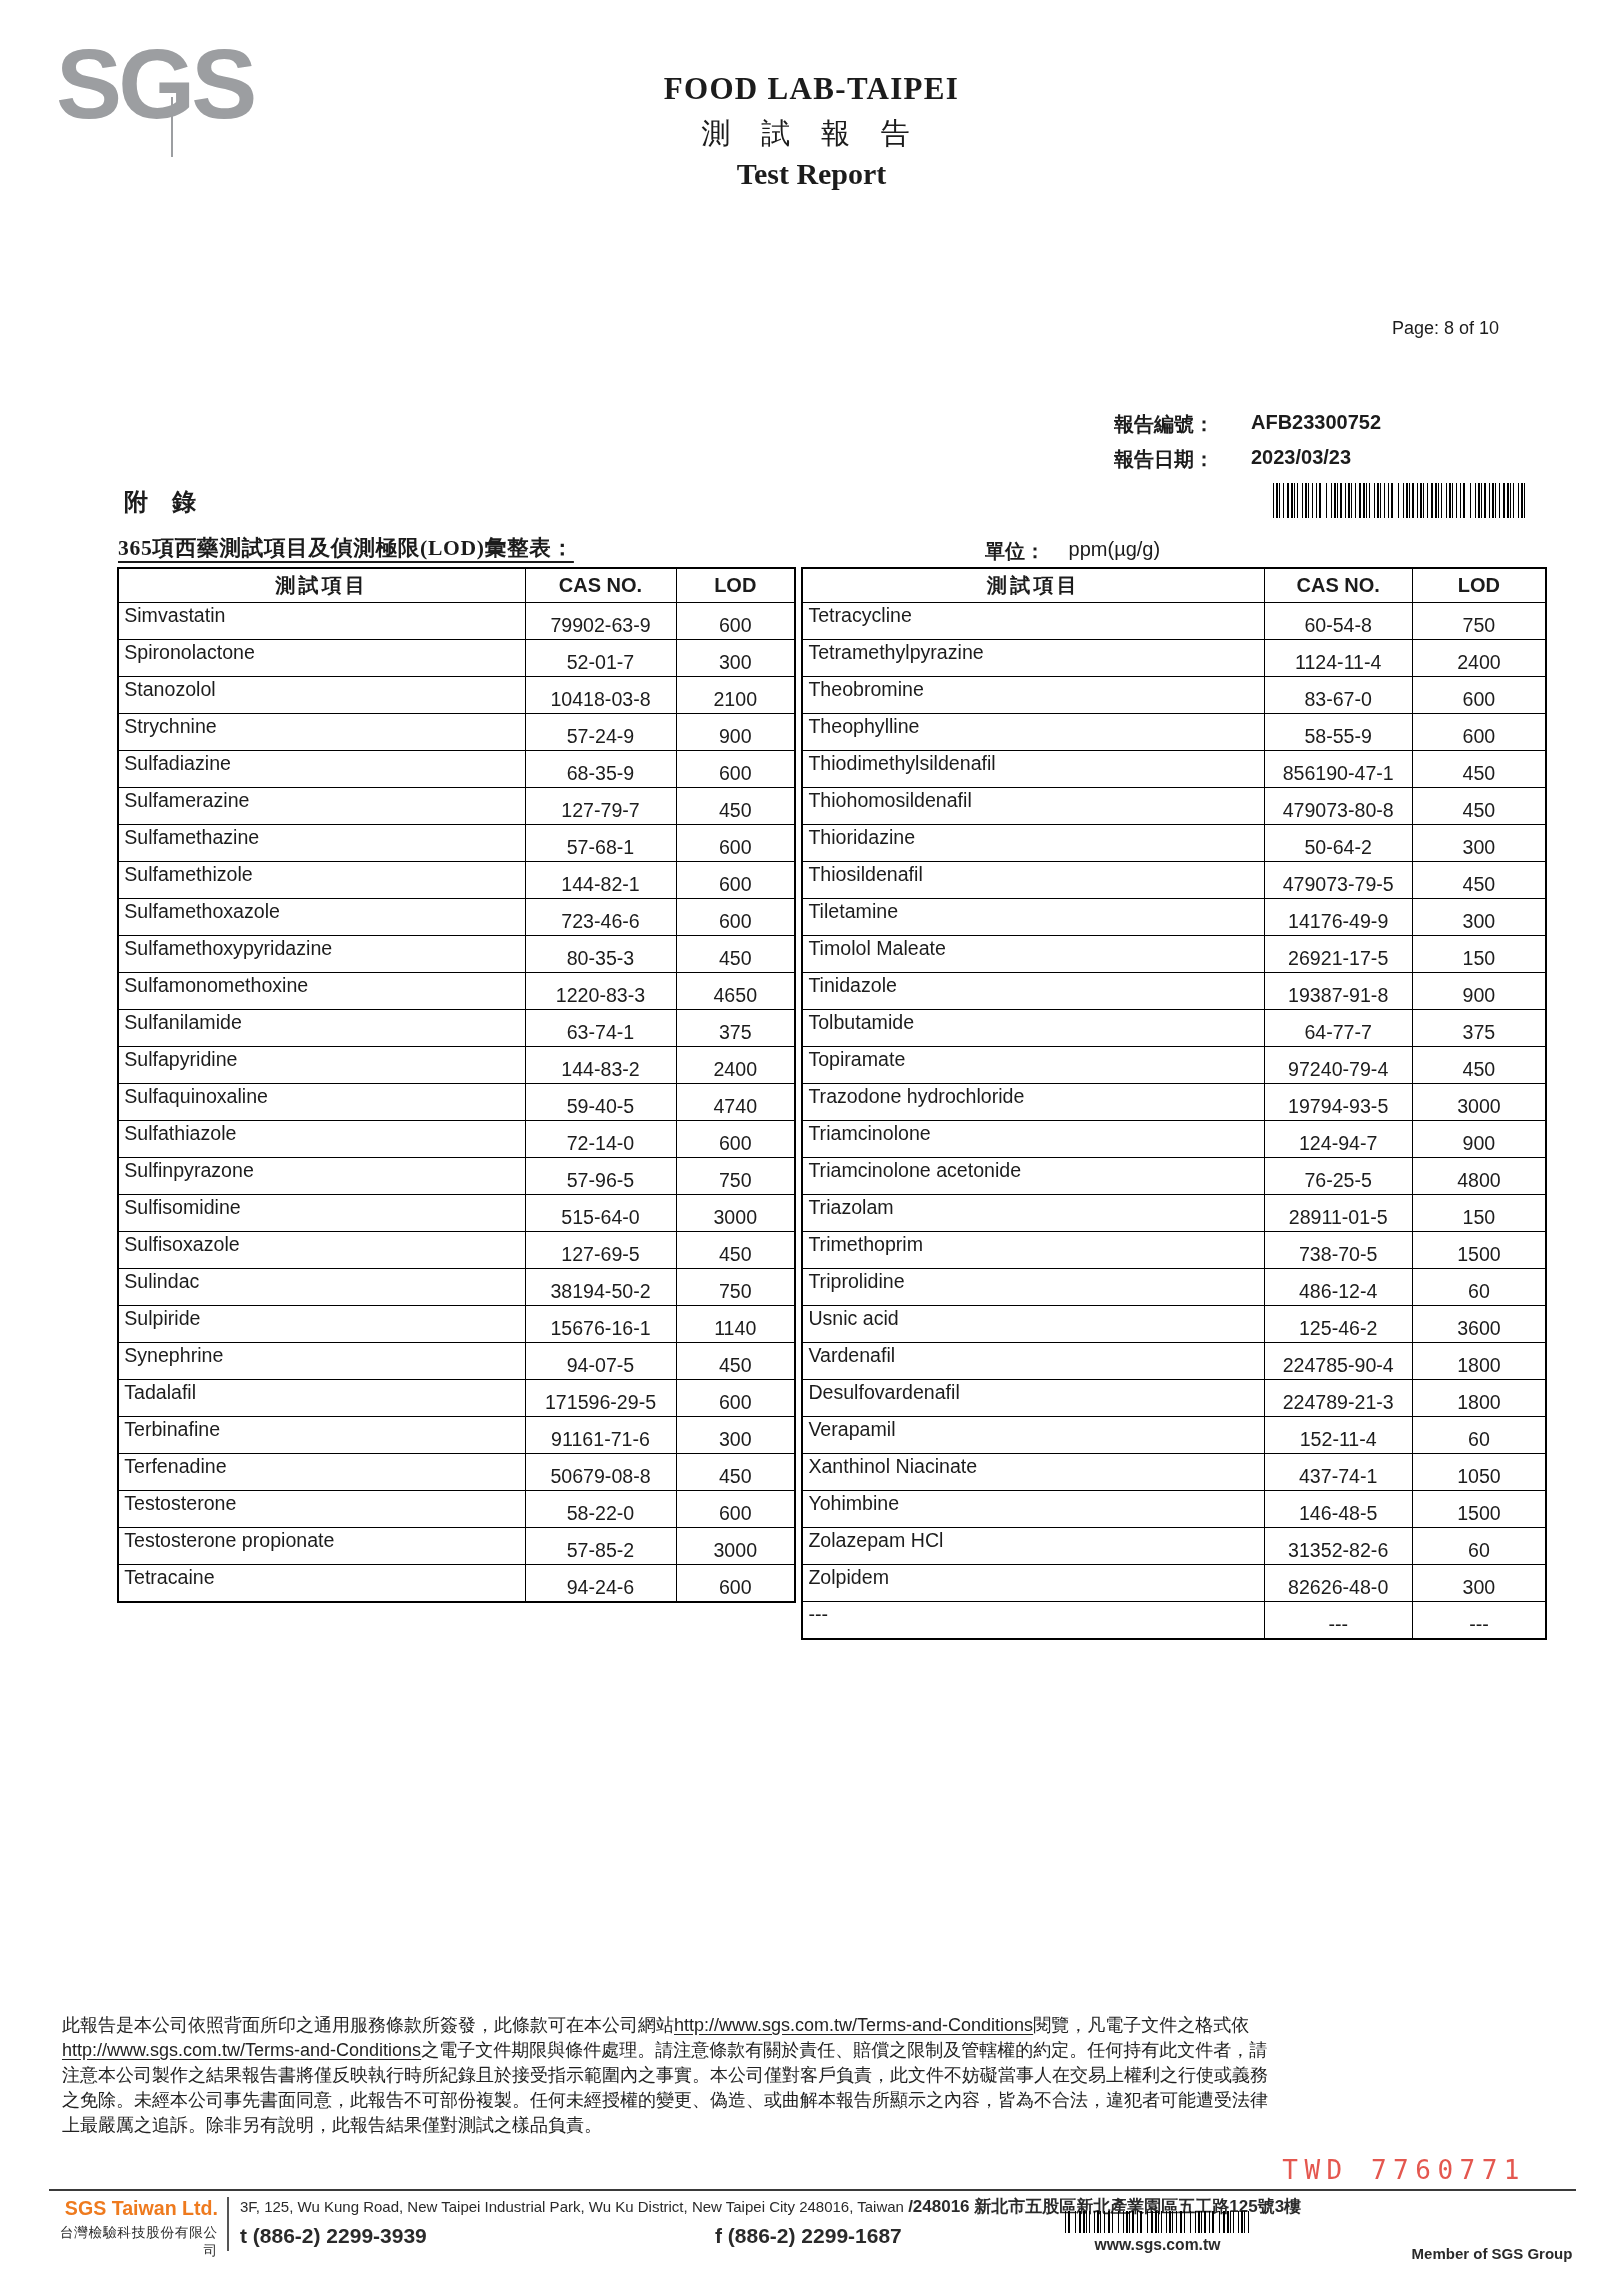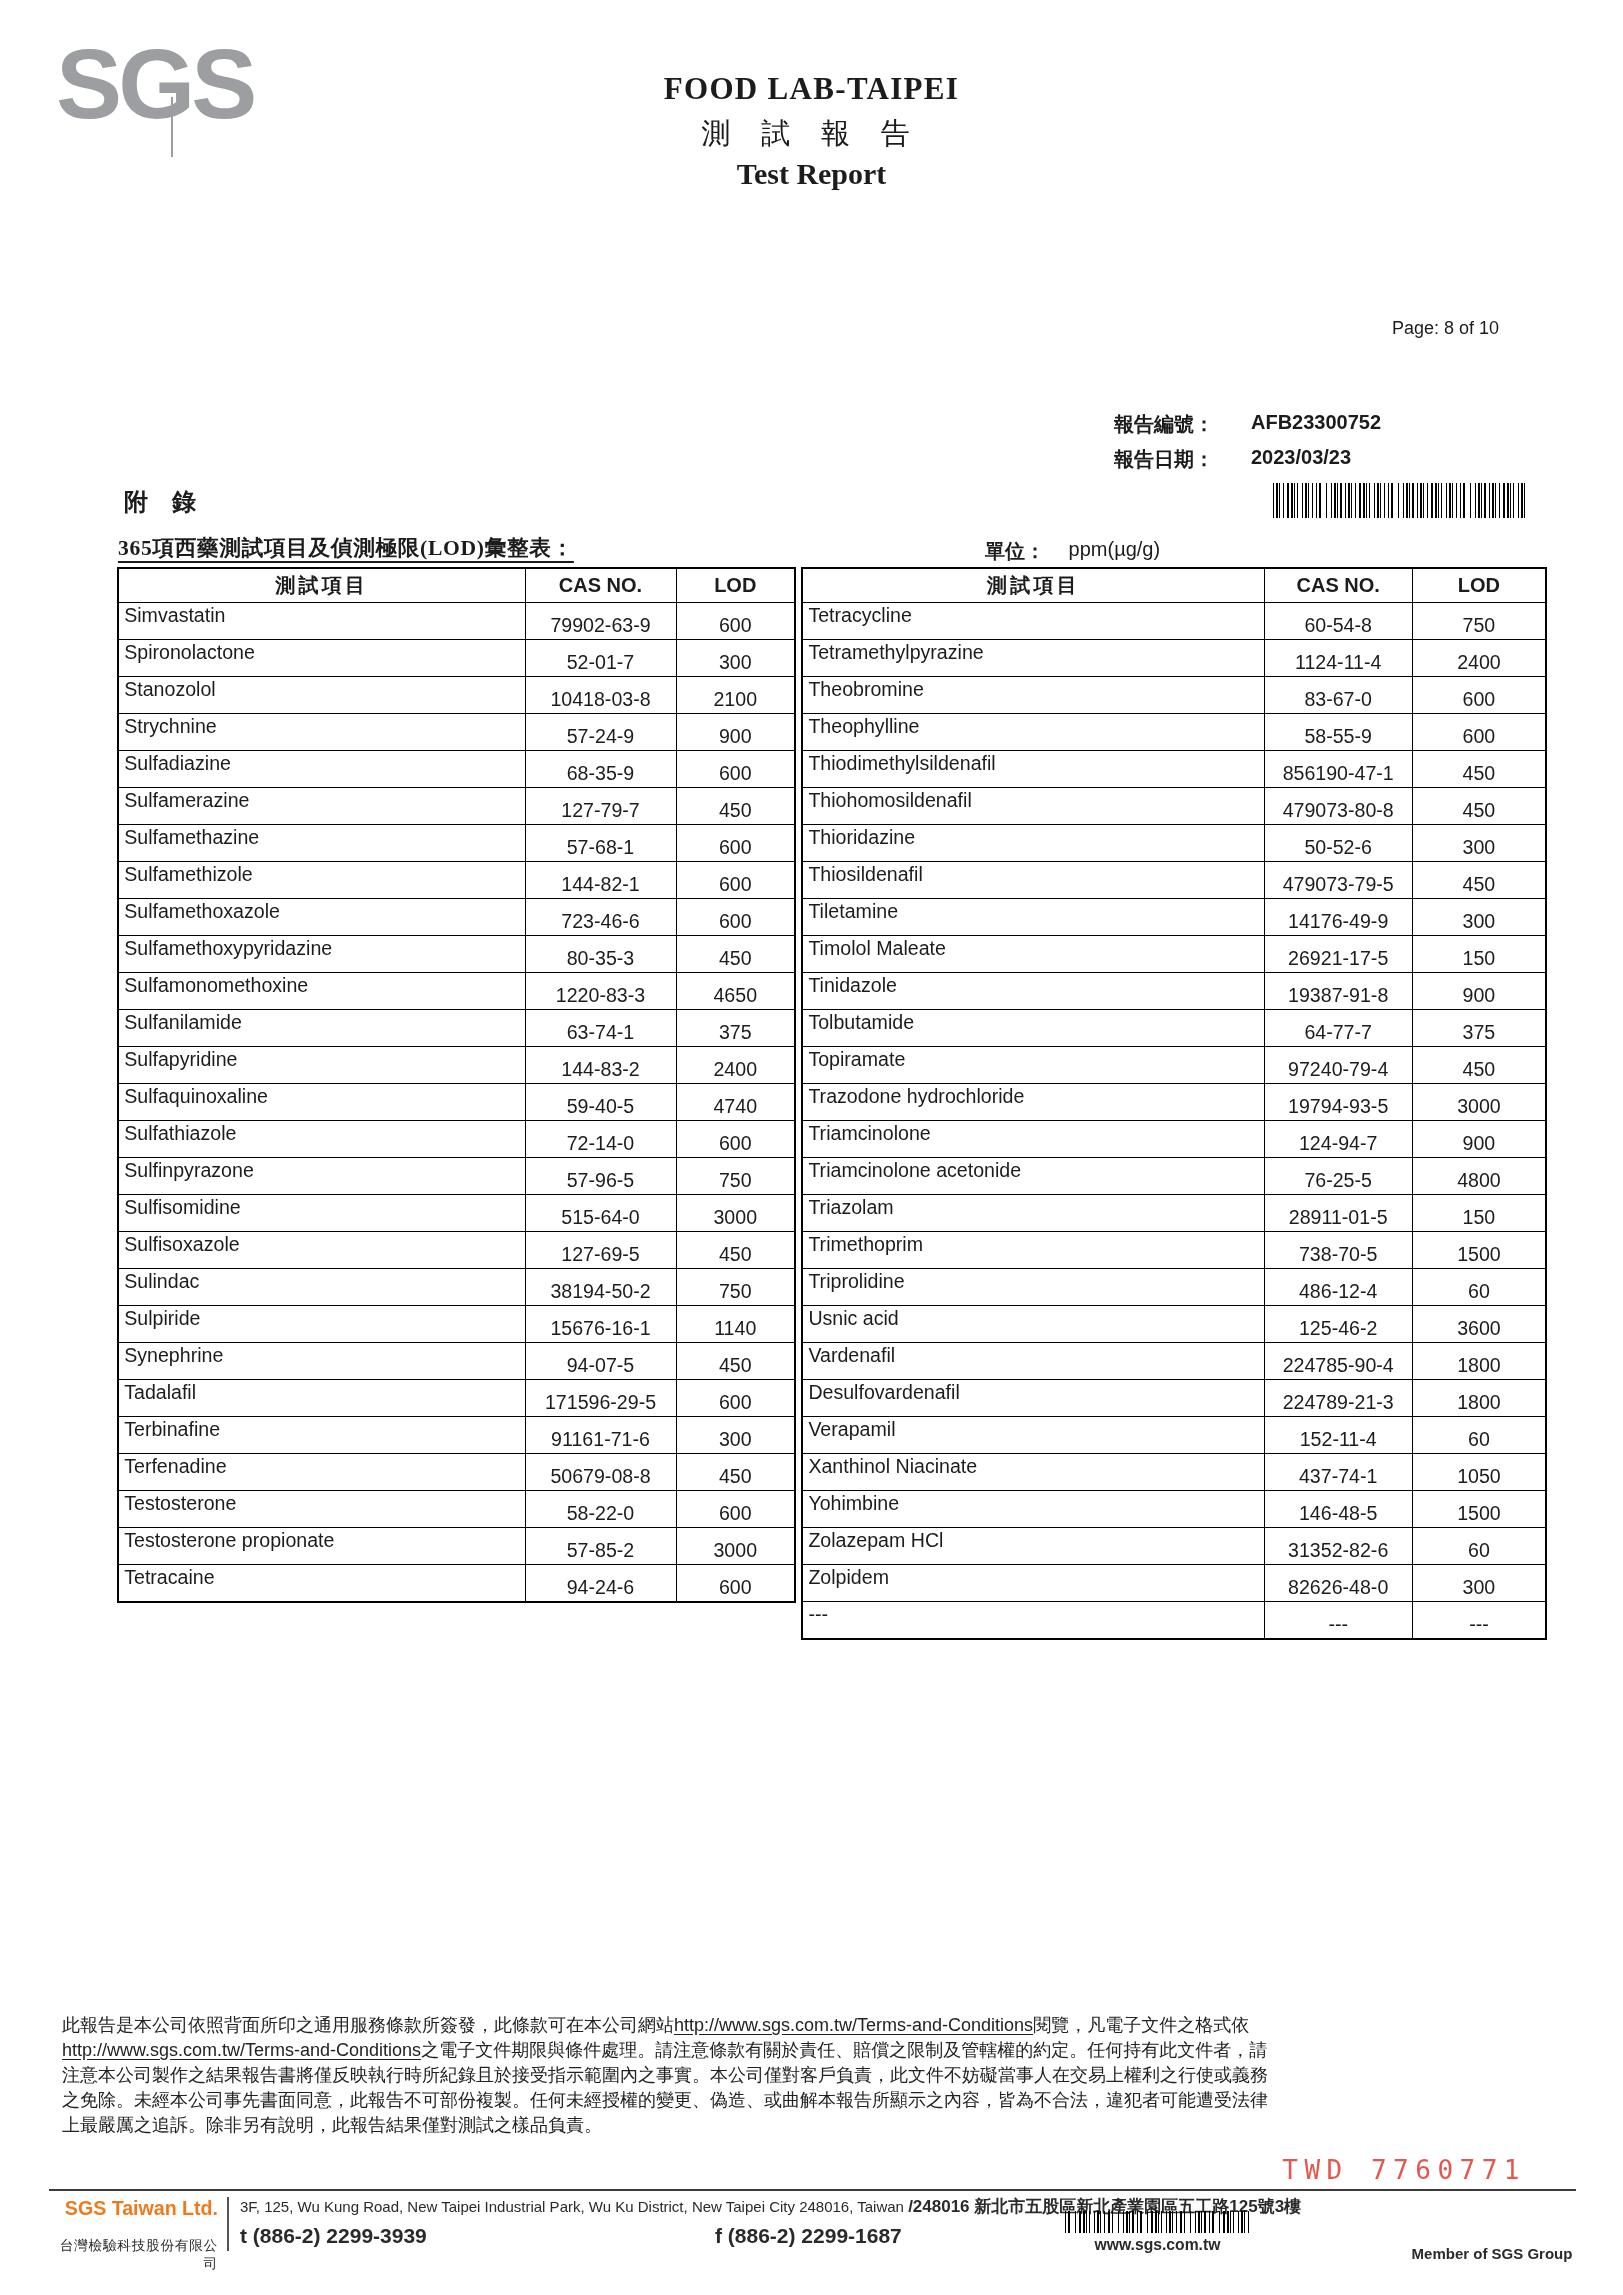"50-52-6" td.c-cas { text: 50-52-6 -> 50-64-2 }
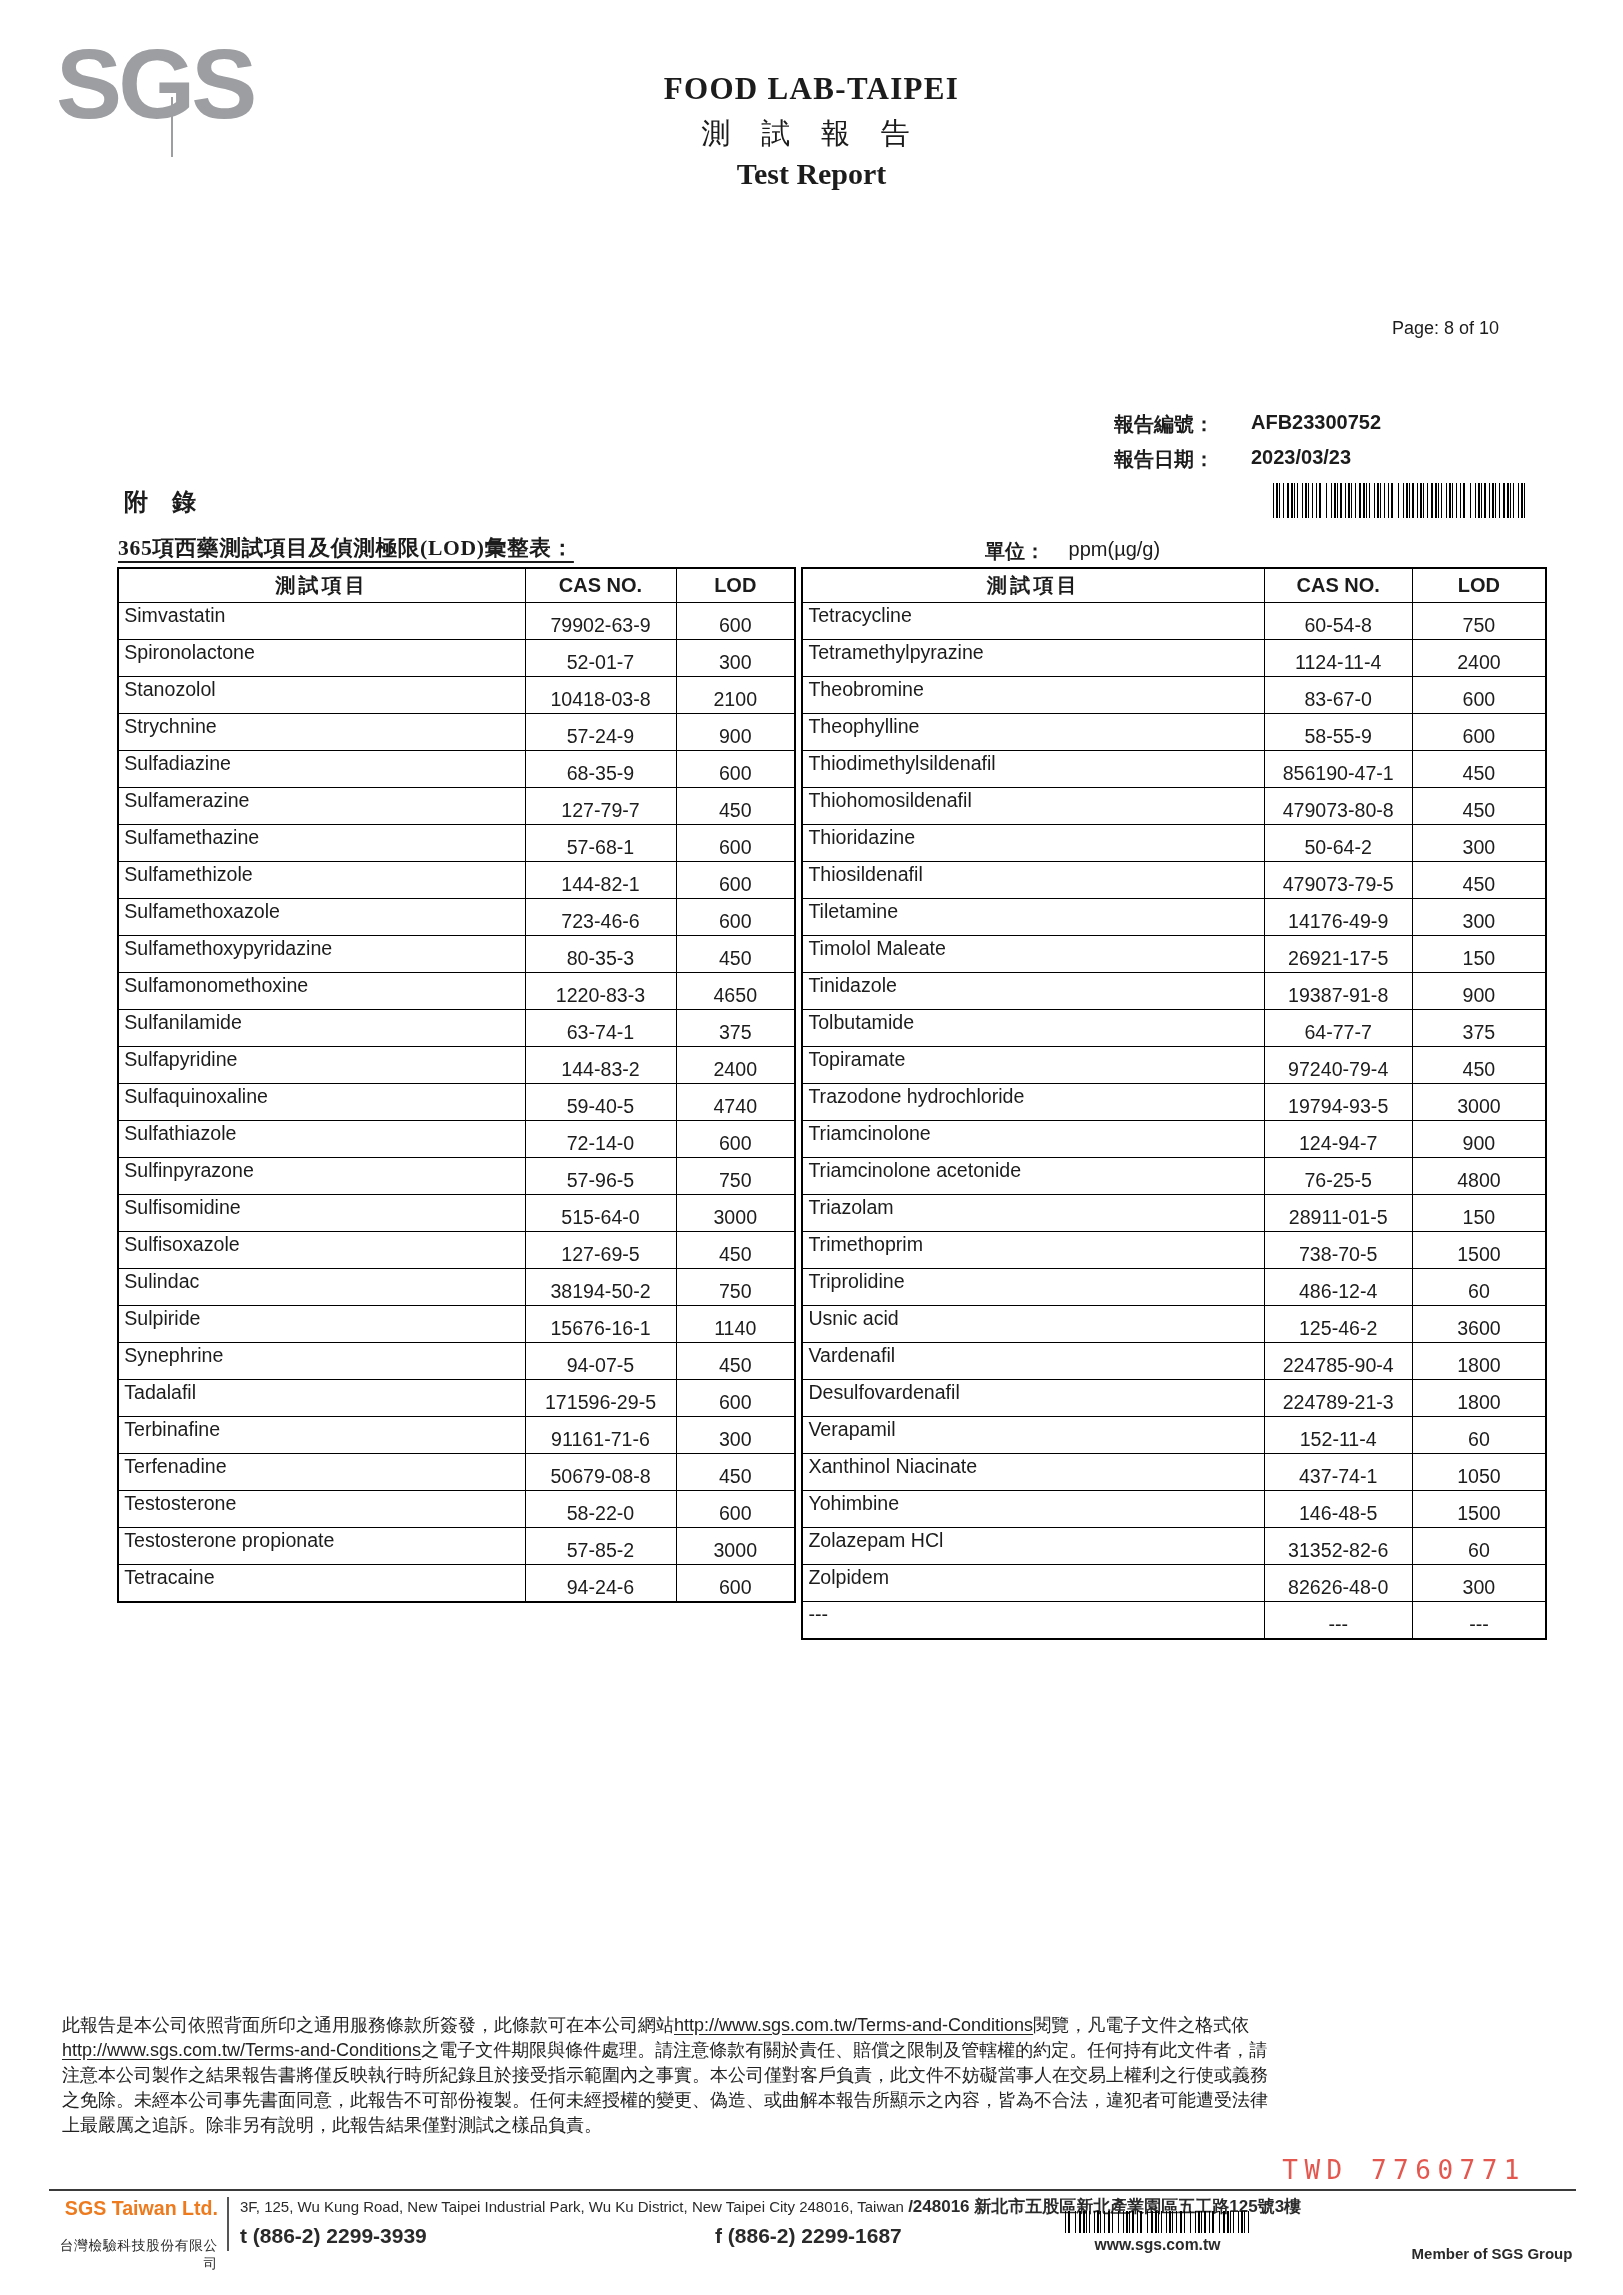"台灣檢驗科技股份有限公司" .f-company-zh { margin-top: 13px -> none }
